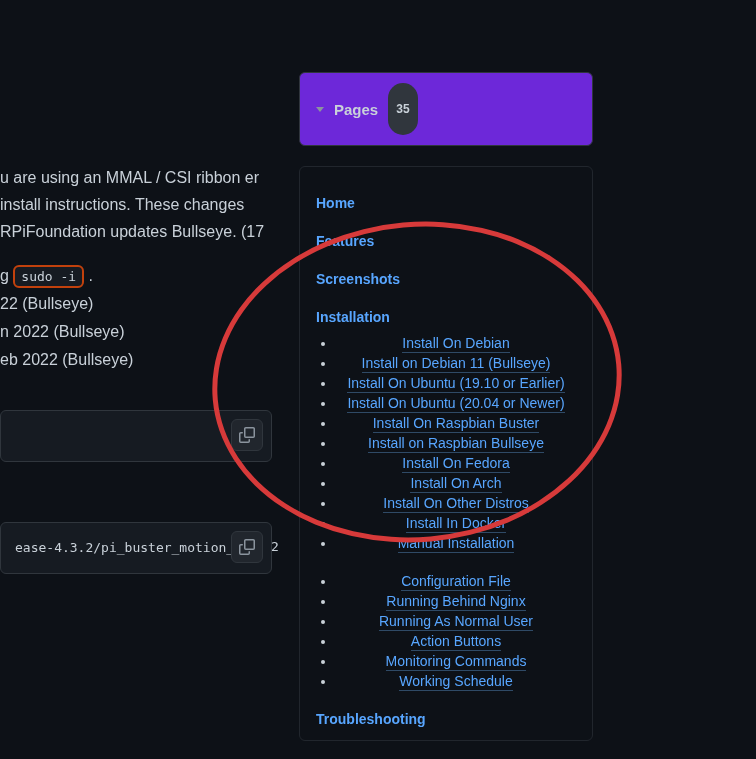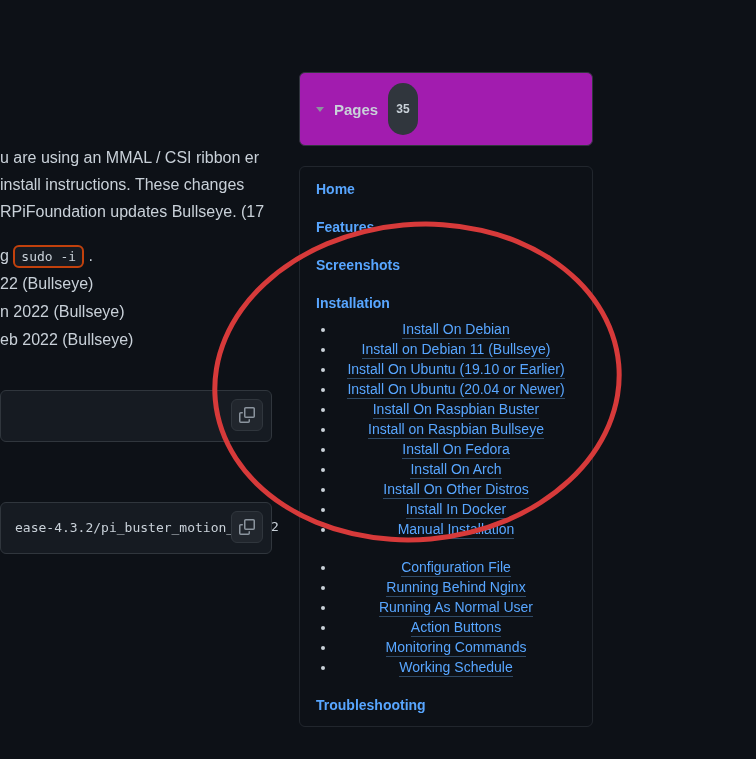"Pages" .pages-header { background: #a21caf -> #6d28d9 }
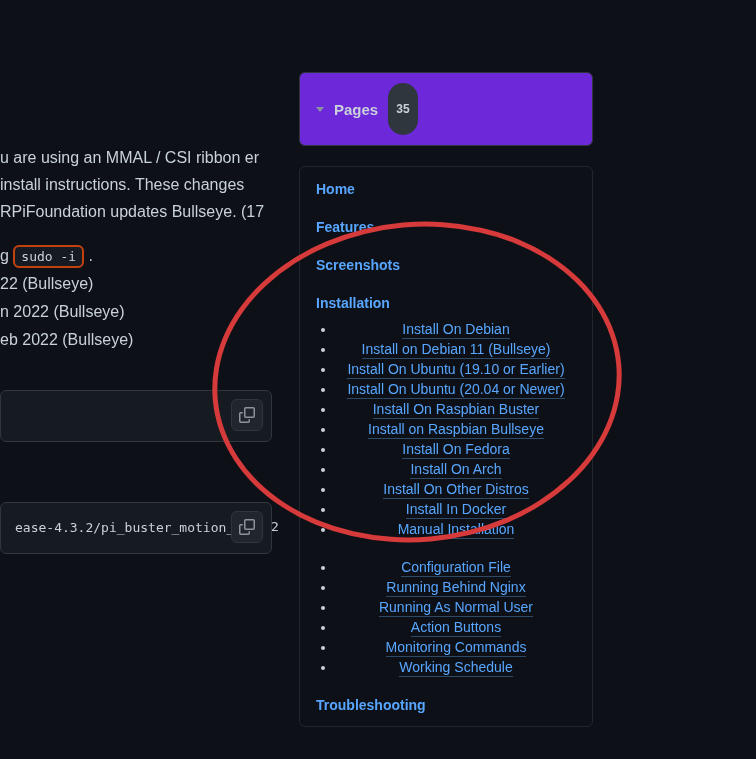"u are using an MMAL" .main-content { top: 144px -> 164px }
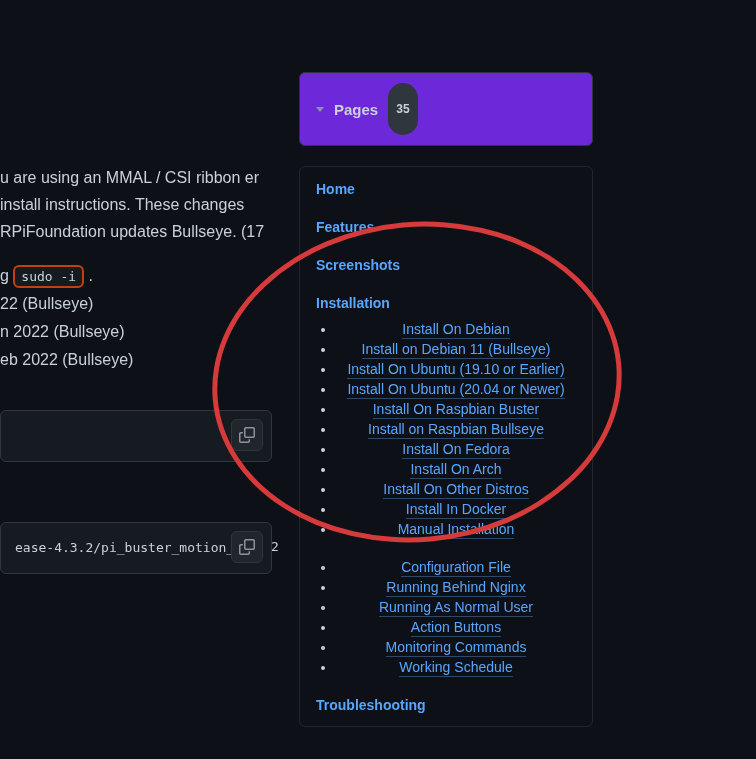"Home" .sidebar-content { padding: 14px 16px 0 16px -> 28px 16px 0 16px }
